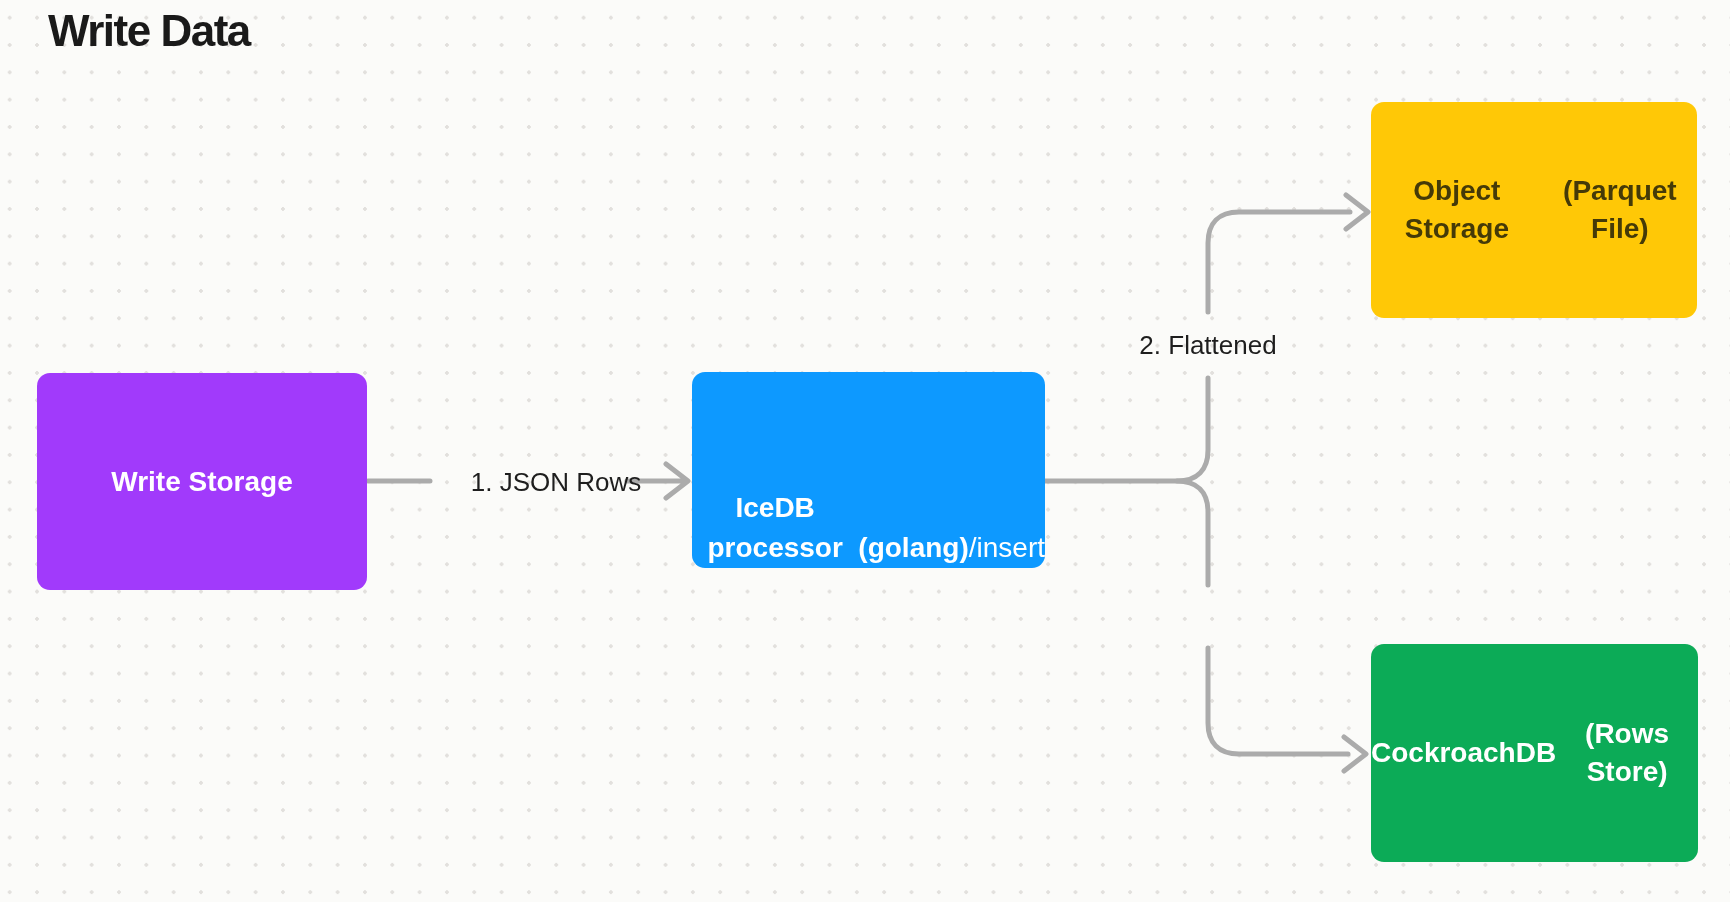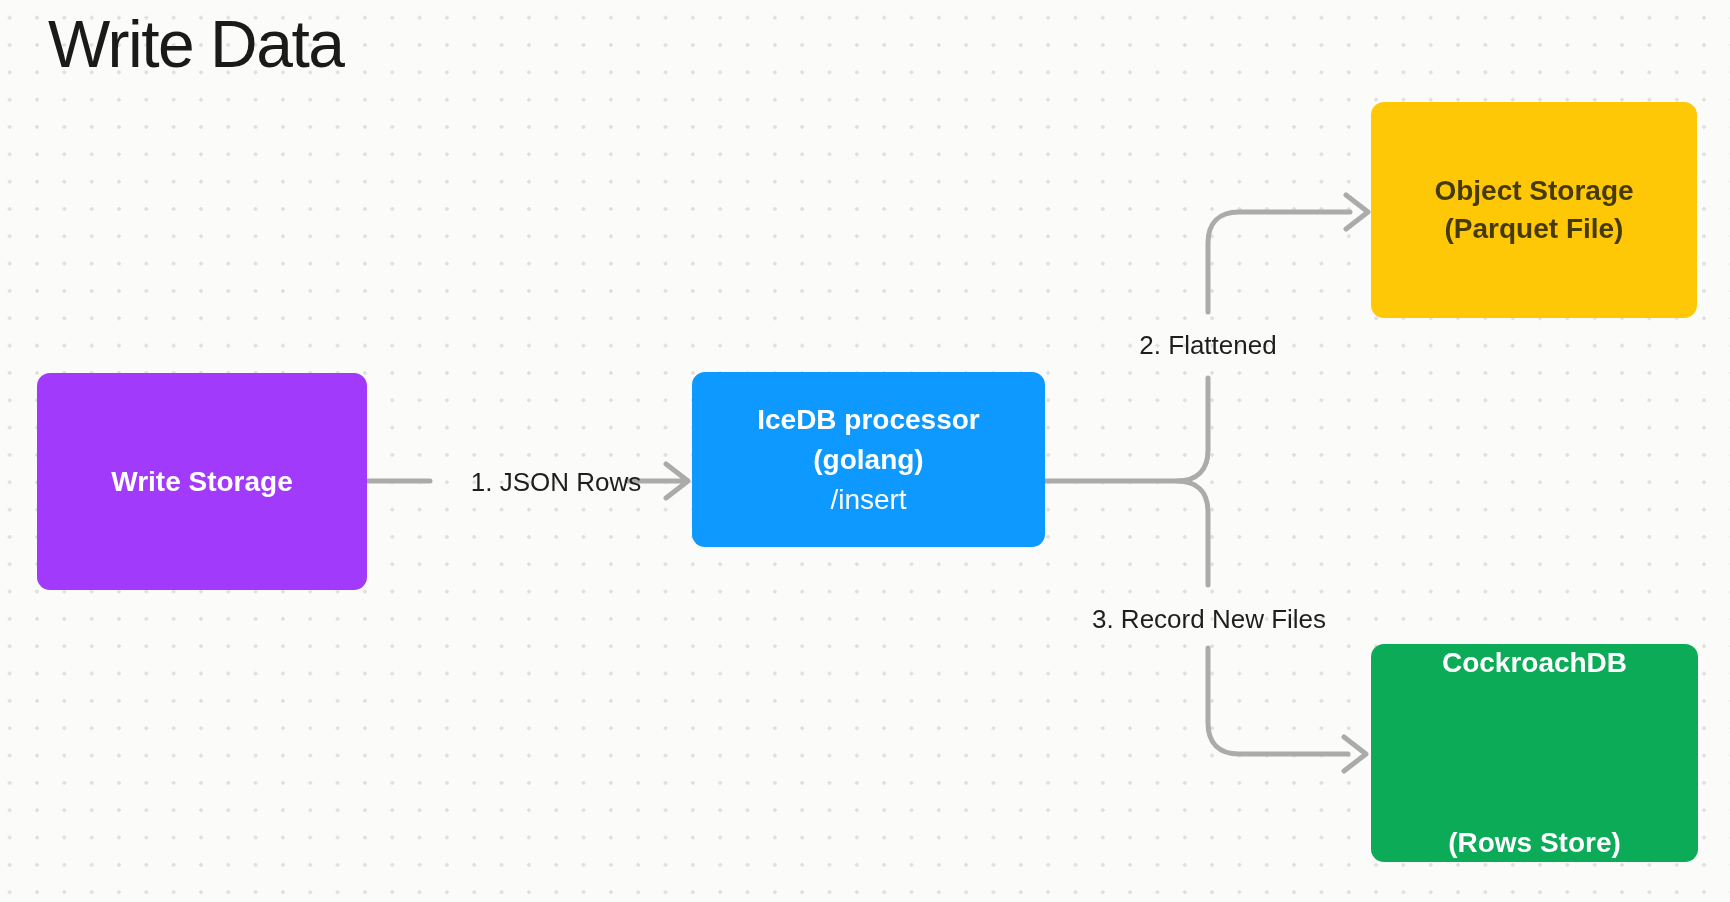"Write Data" .title { font-size: 66px -> 44px; font-weight: 400 -> 700 }
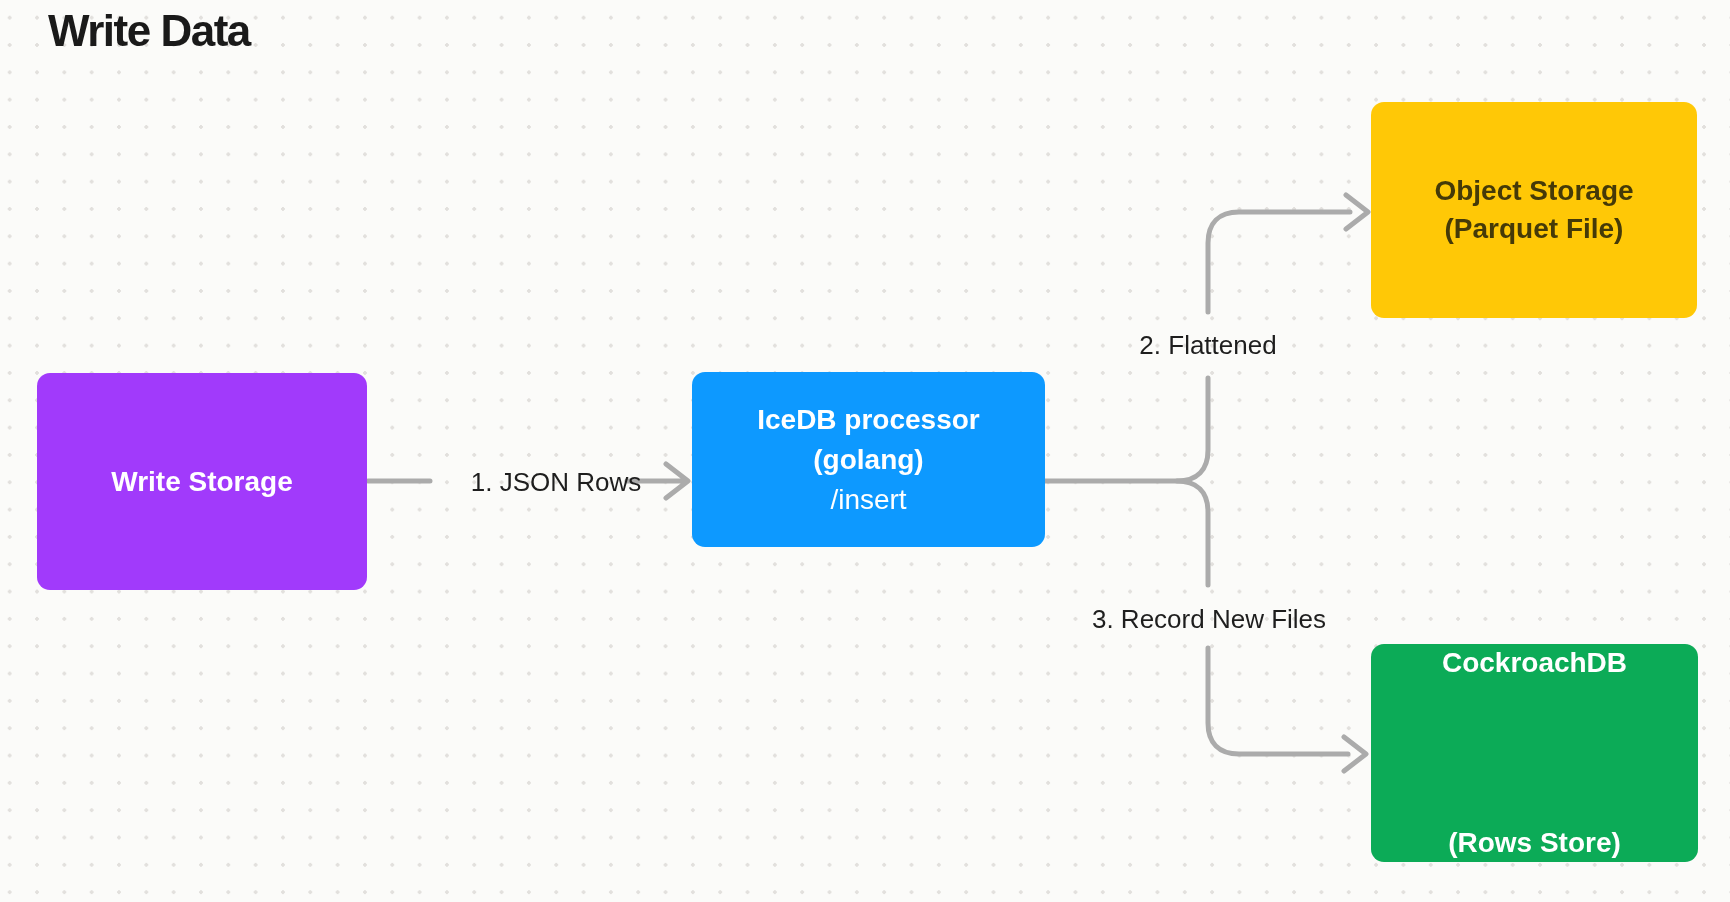"Object Storage" .node { flex-direction: column -> none }
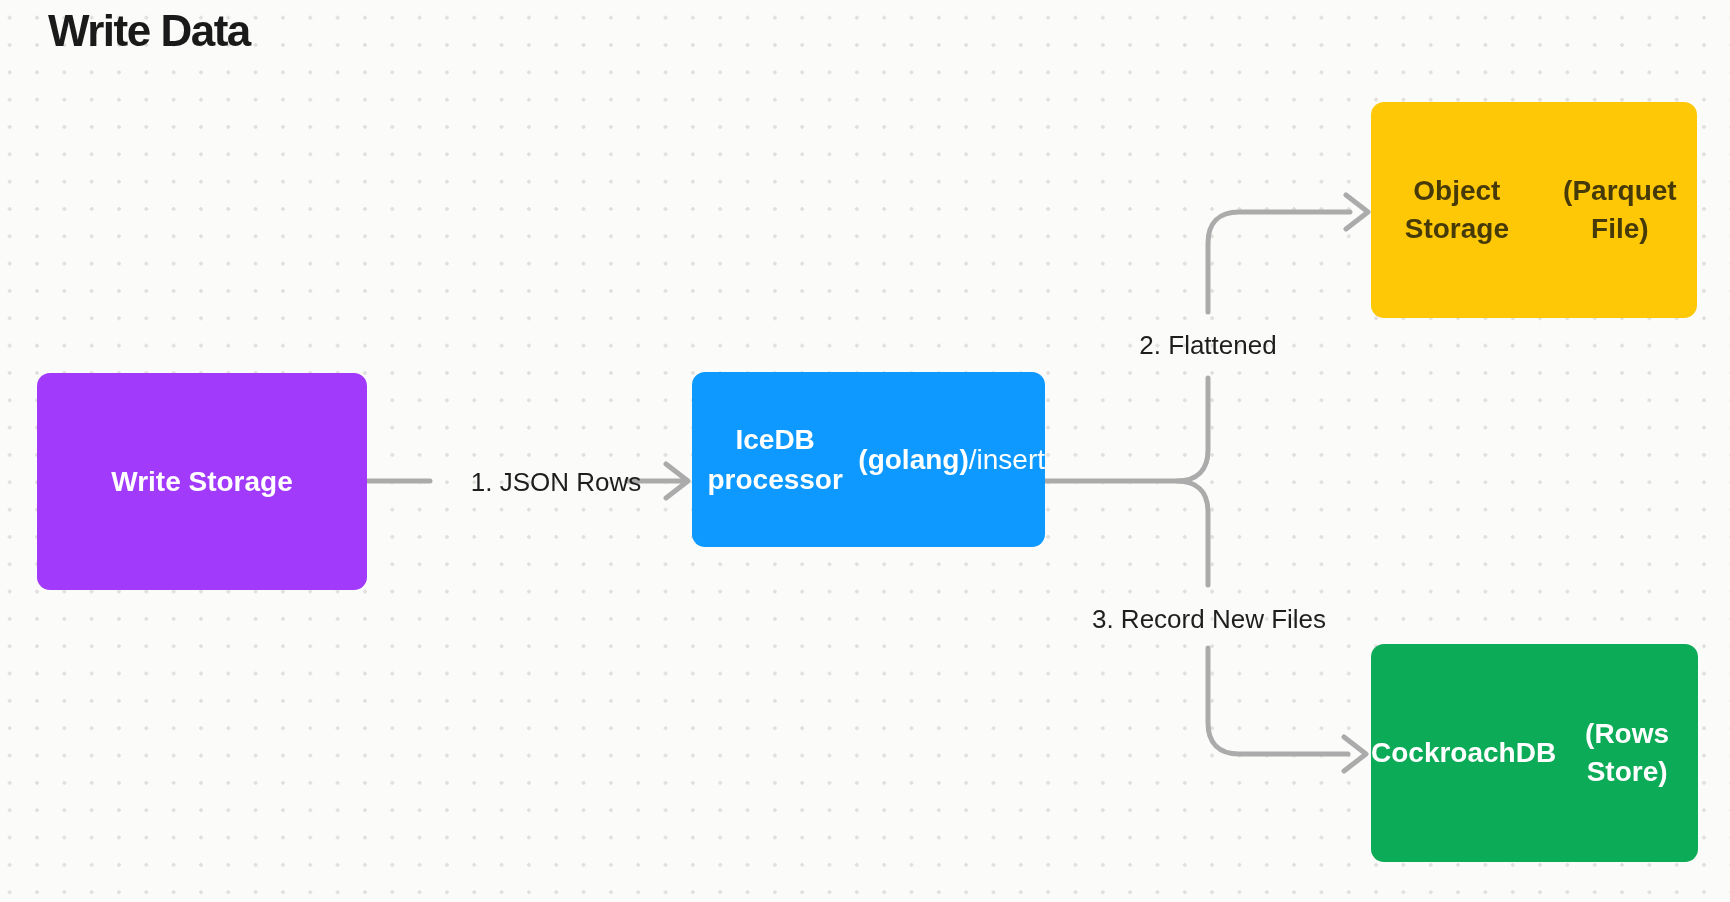"IceDB processor" .node-icedb { align-items: none -> flex-end; height: 175px -> 196px }
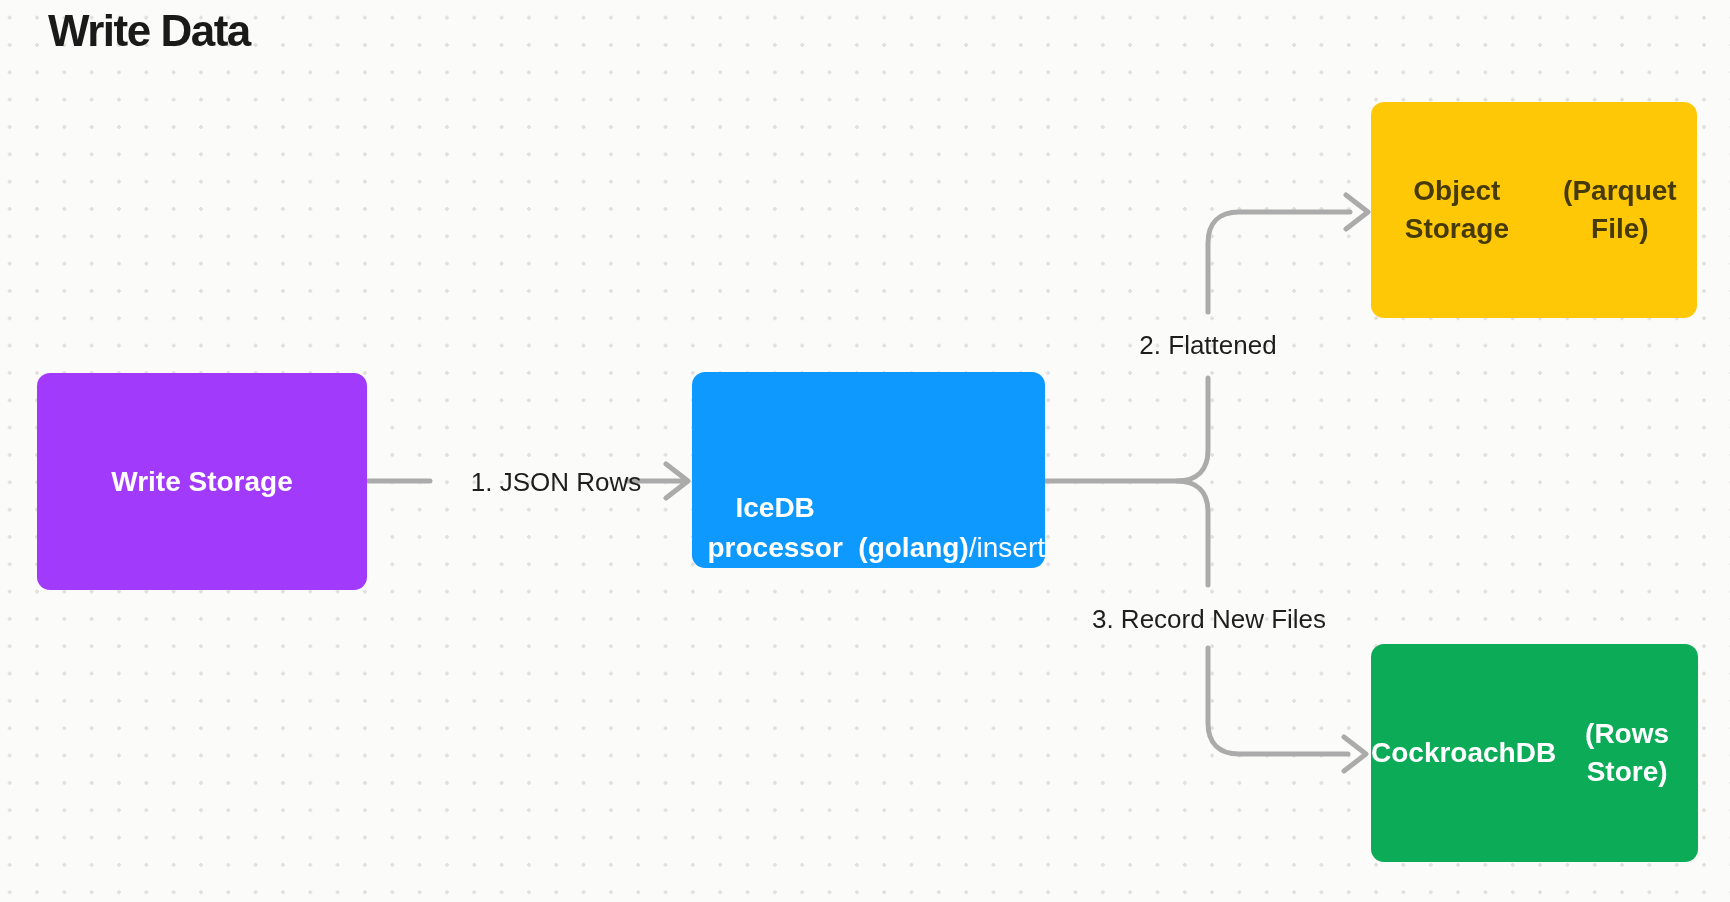"3. Record New Files" div.edge-label { html: <div>3. Record New Files</div> -> none }
